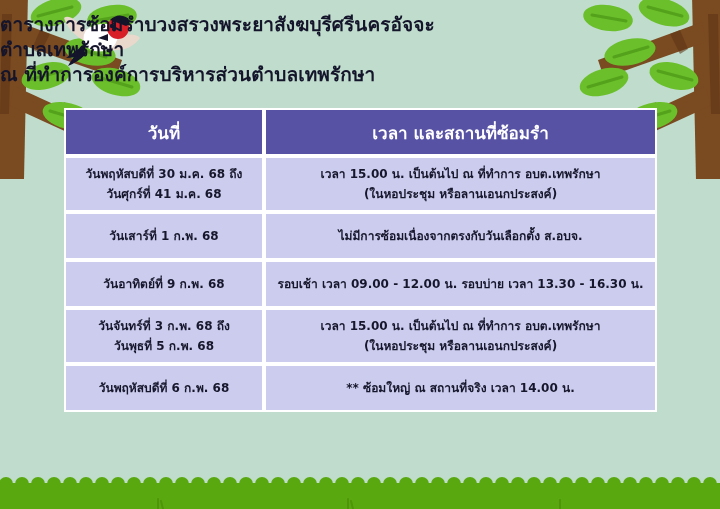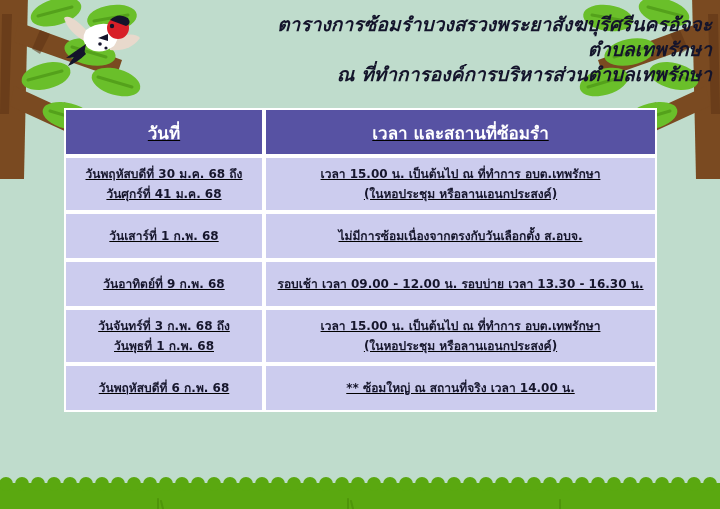"ตารางการซ้อมรำบวงสรวงพระยาสังฆบุรีศรีนคร" .title-block { font-style: italic -> none; text-align: right -> left }
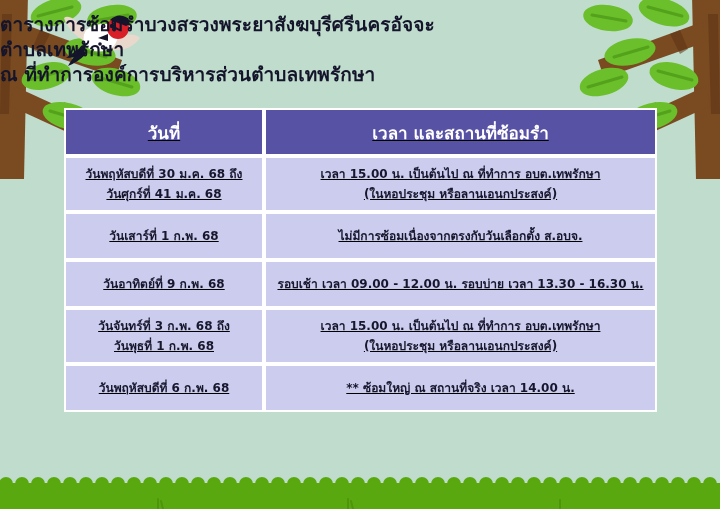"วันที่" .schedule-table { text-decoration: underline -> none }
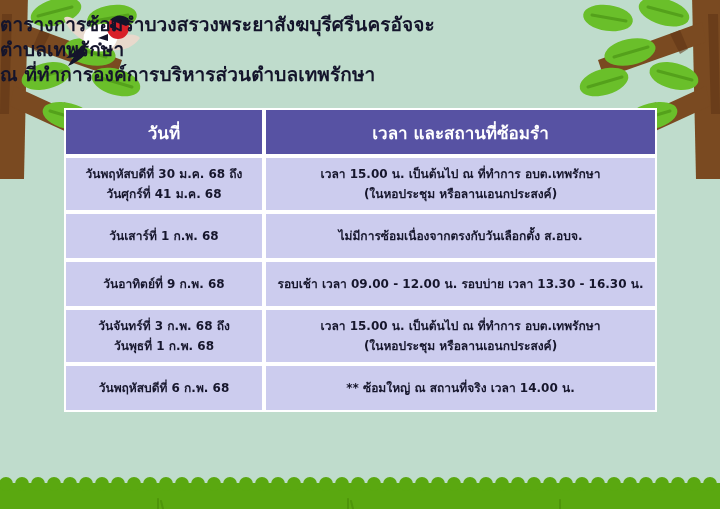"วันพุธที่ 1 ก.พ. 68" span.cell-line { text: 1 -> 5 }
